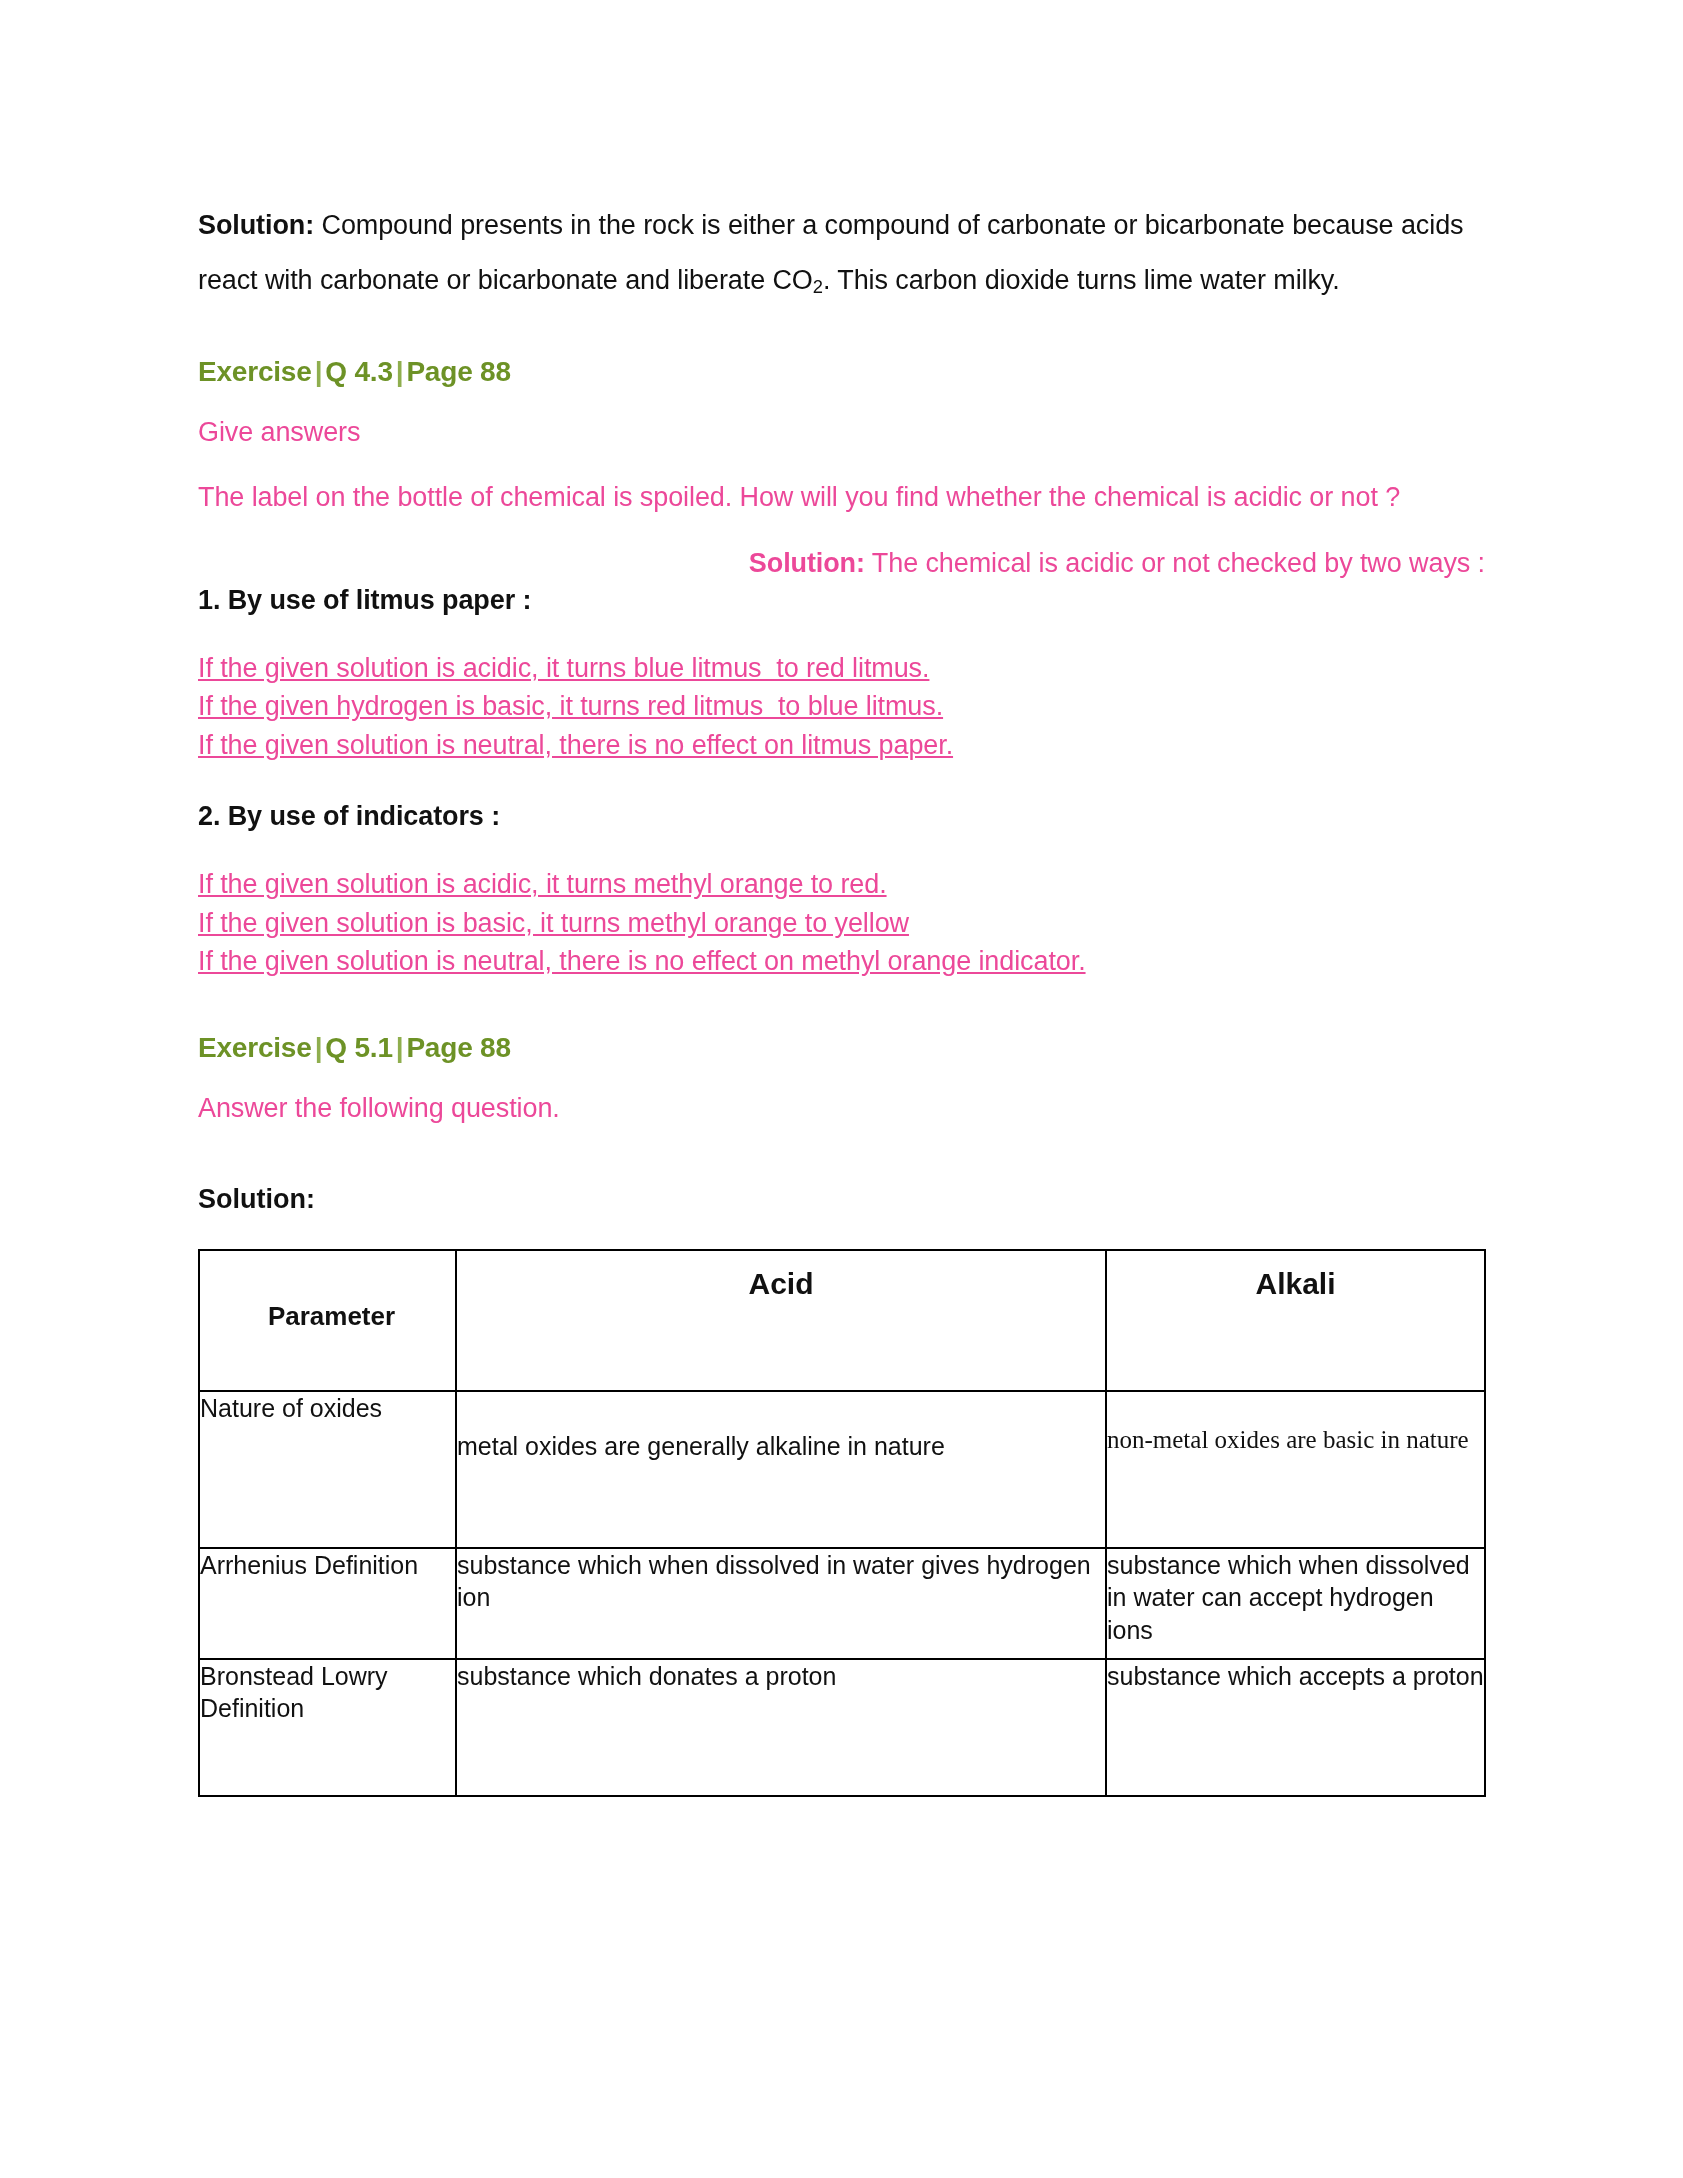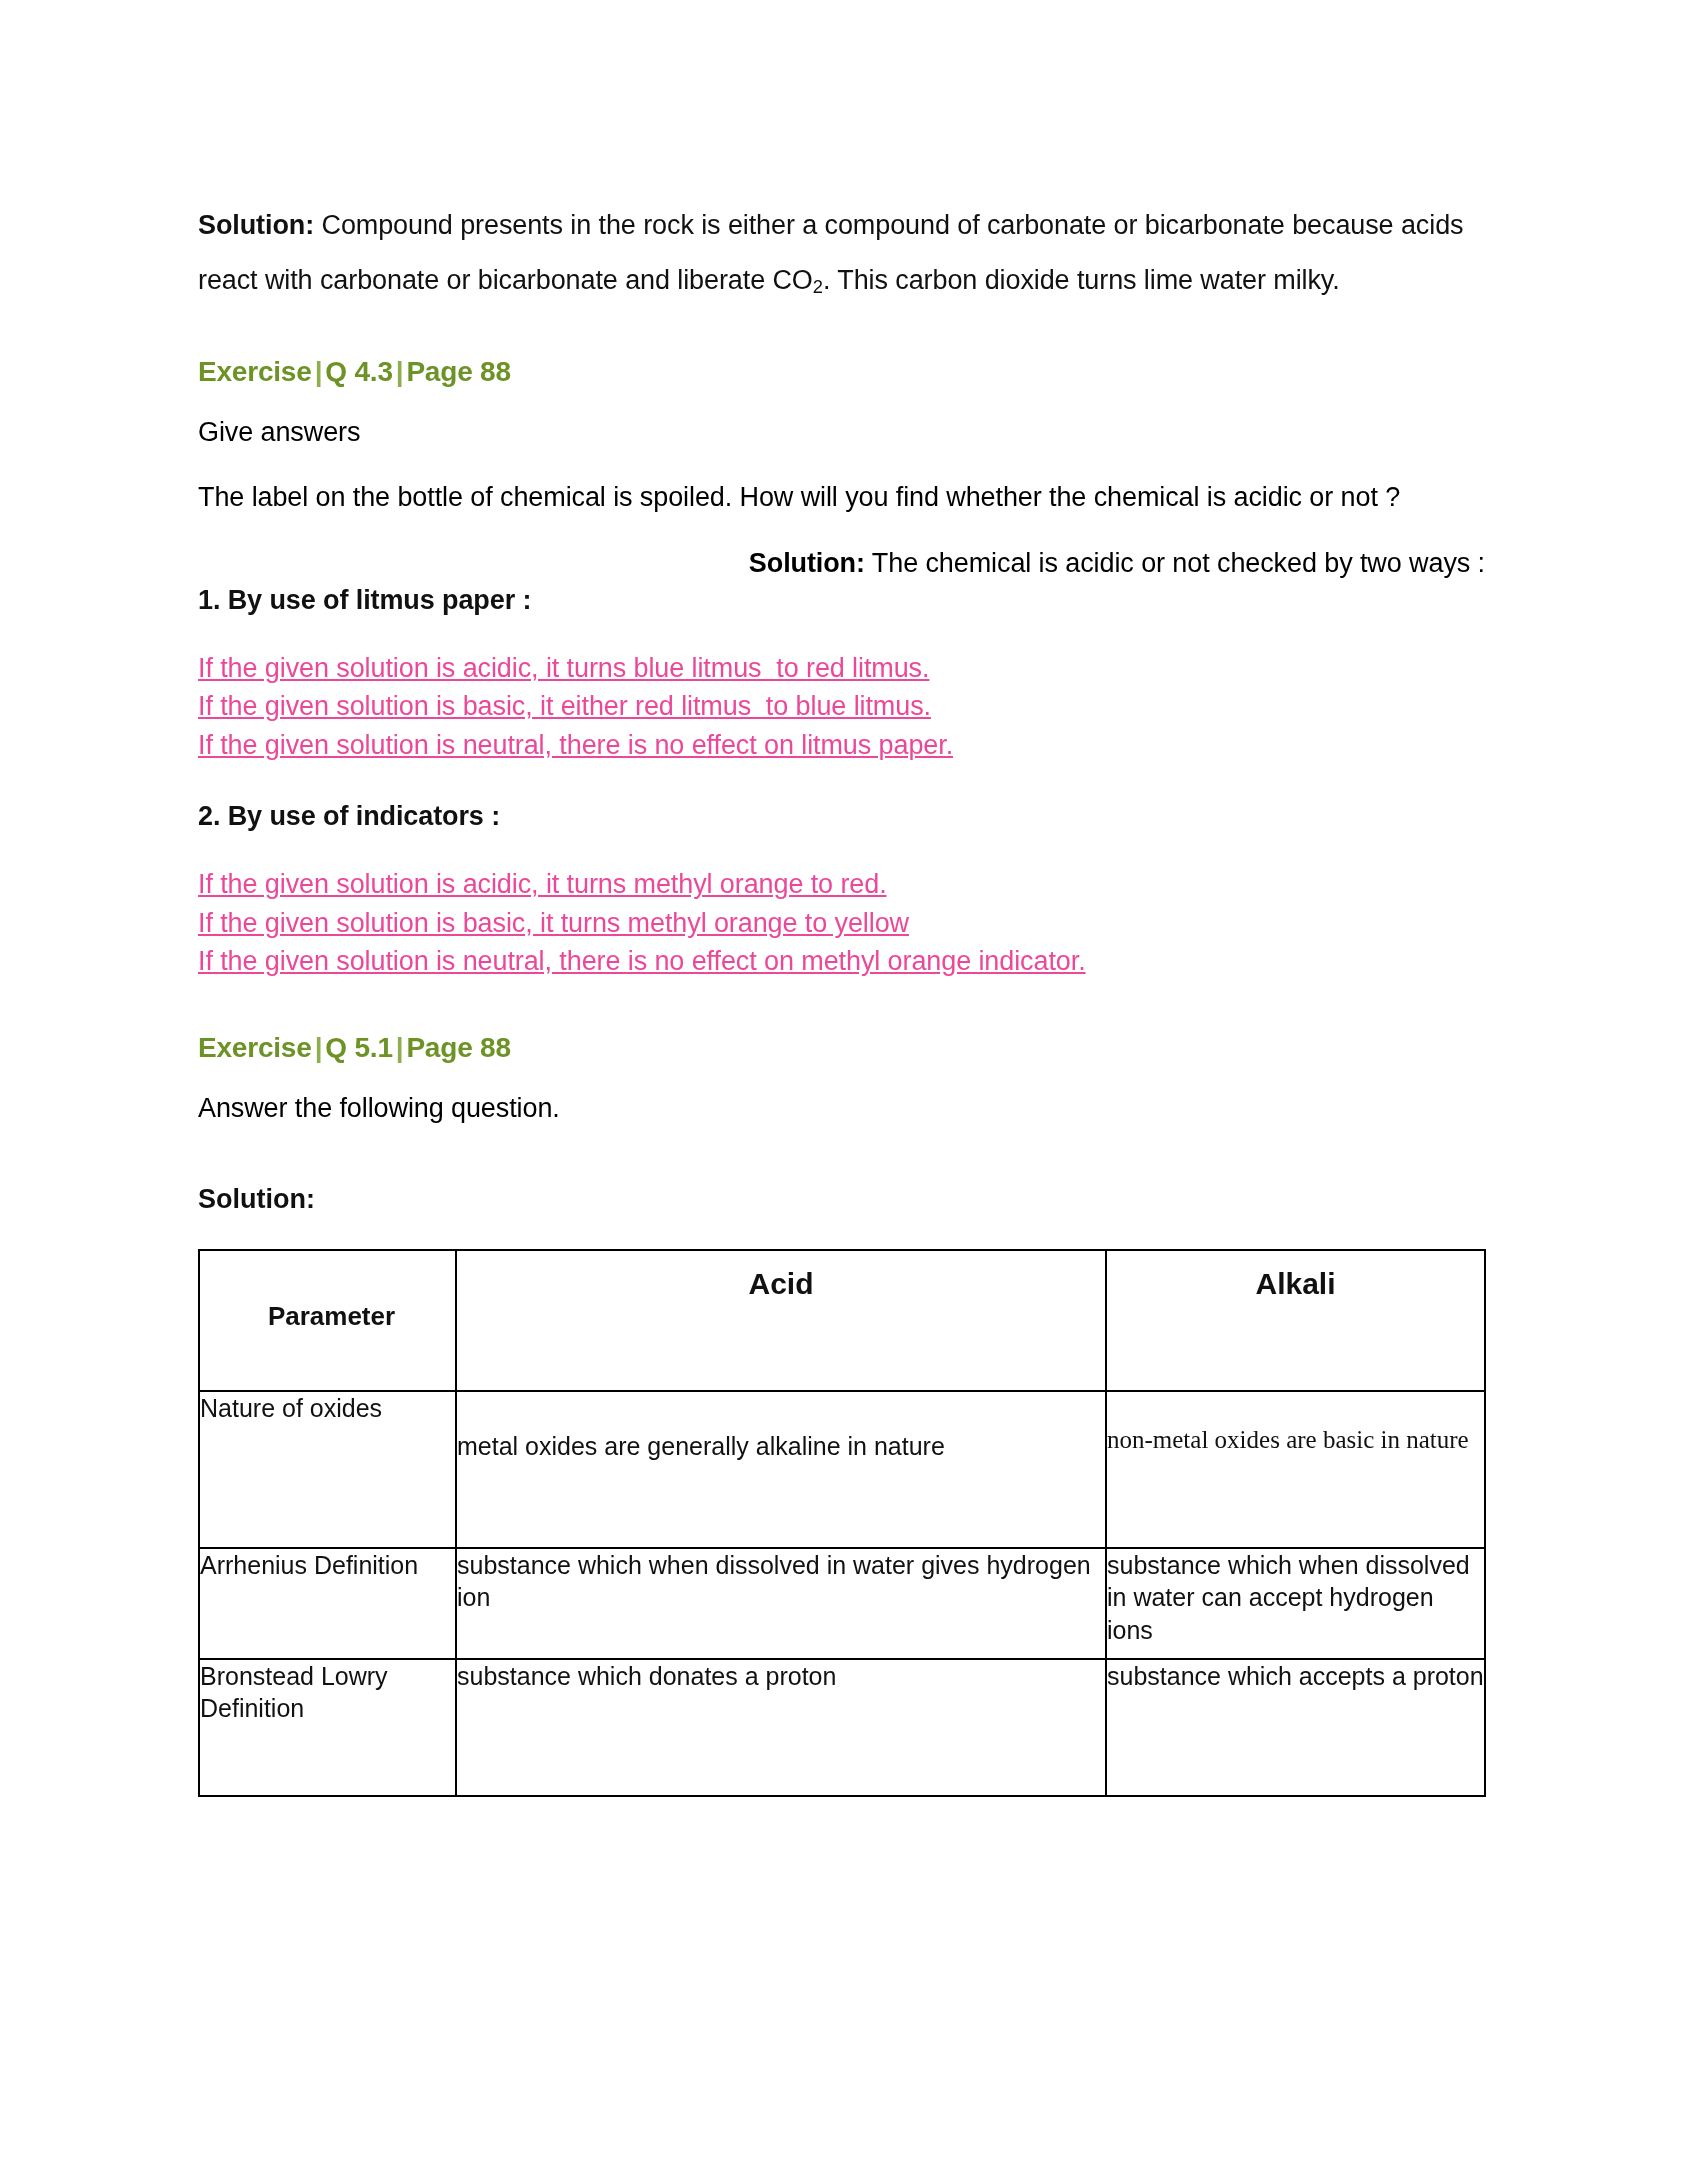"Give answers" .para { color: #000000 -> #ec4899 }
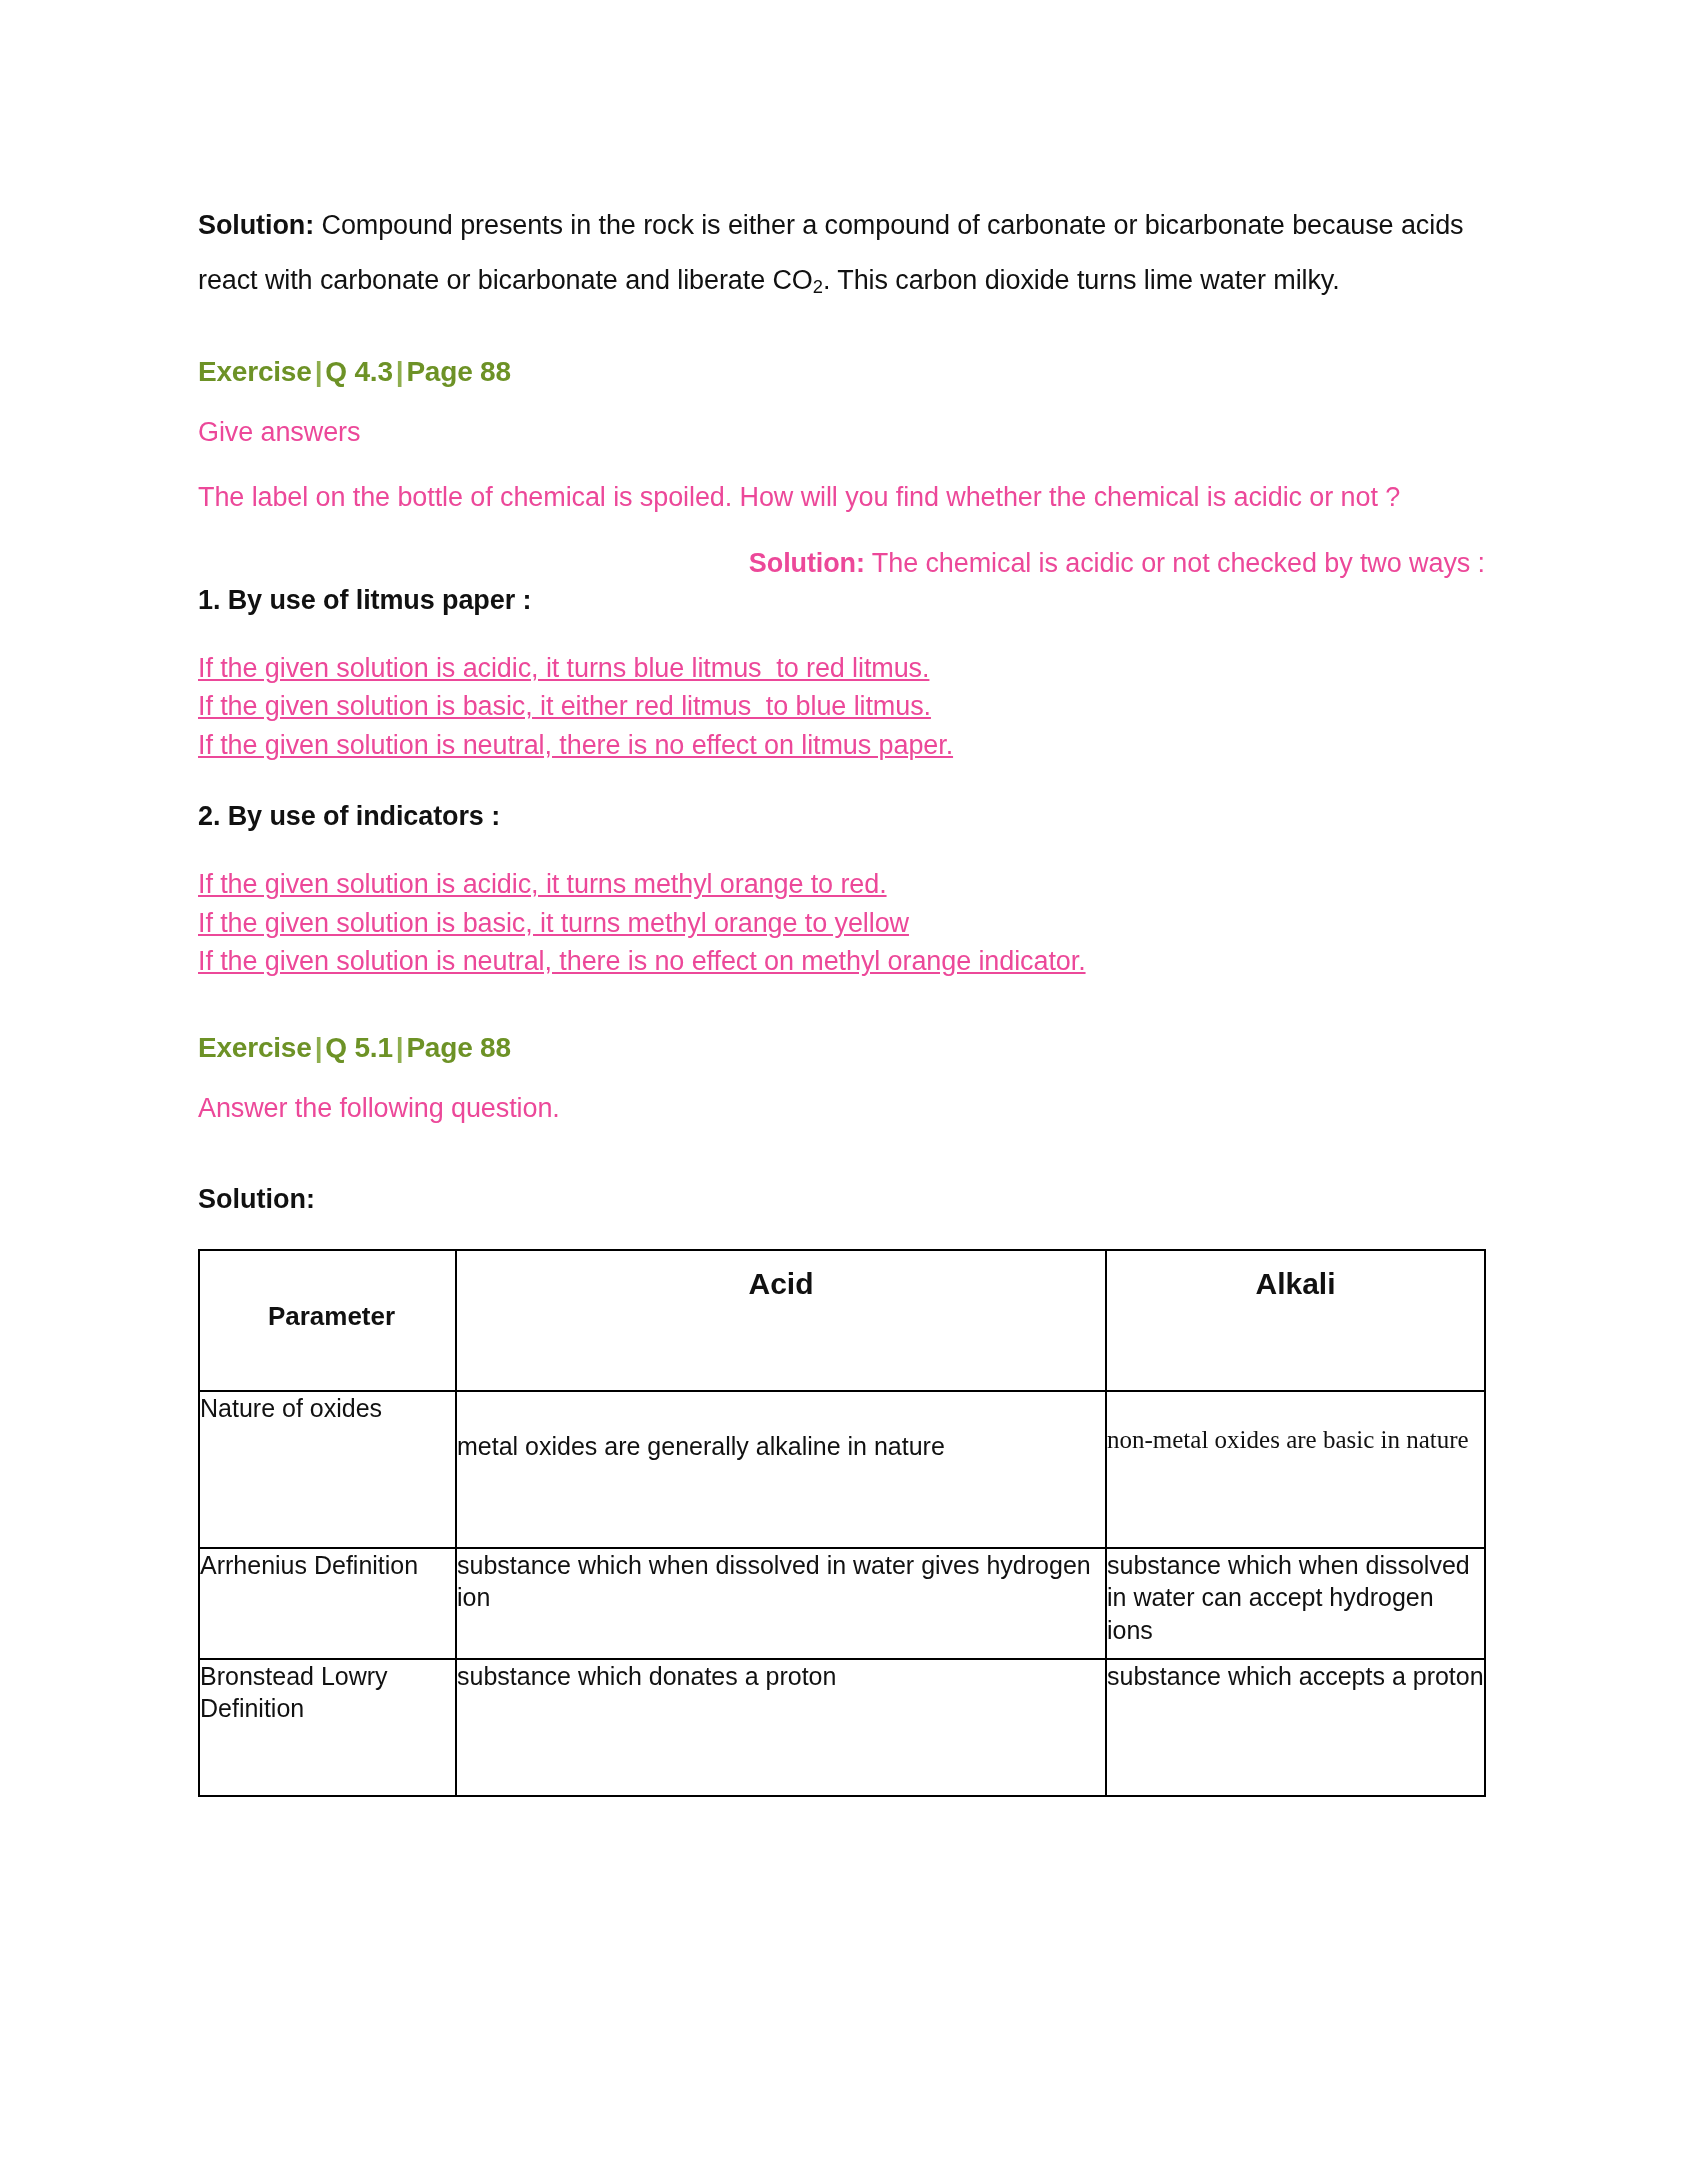"If the given solution is basic, it either" div { text: solution is basic, it either -> hydrogen is basic, it turns }
